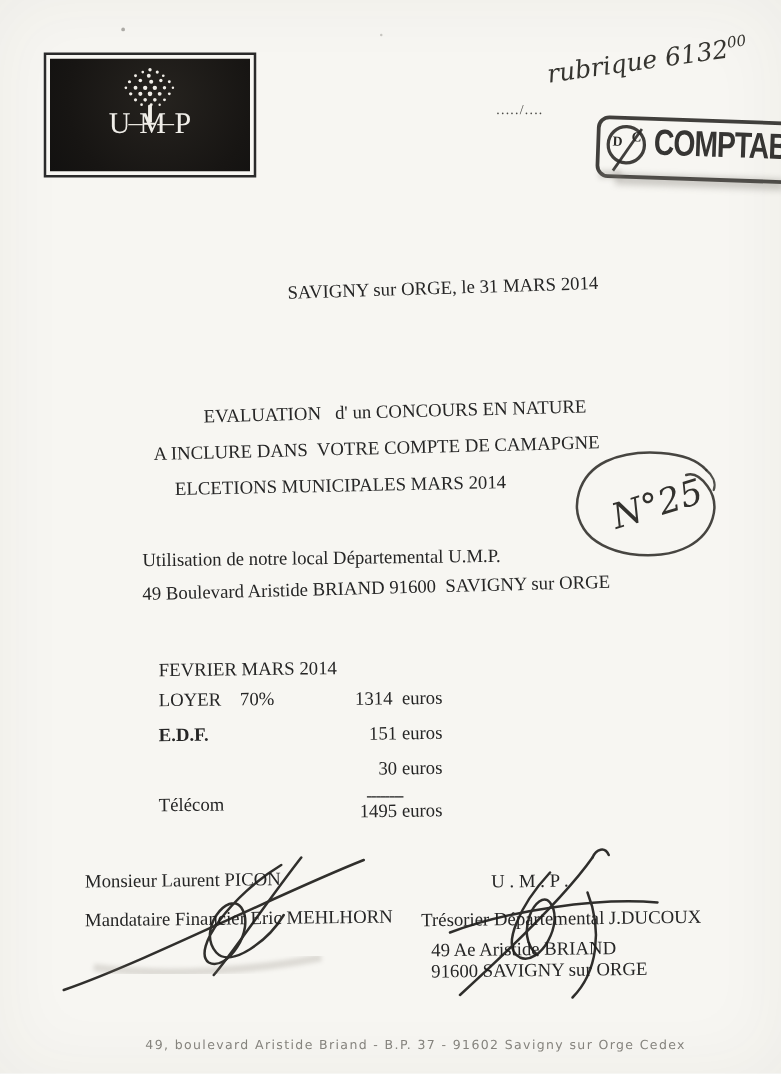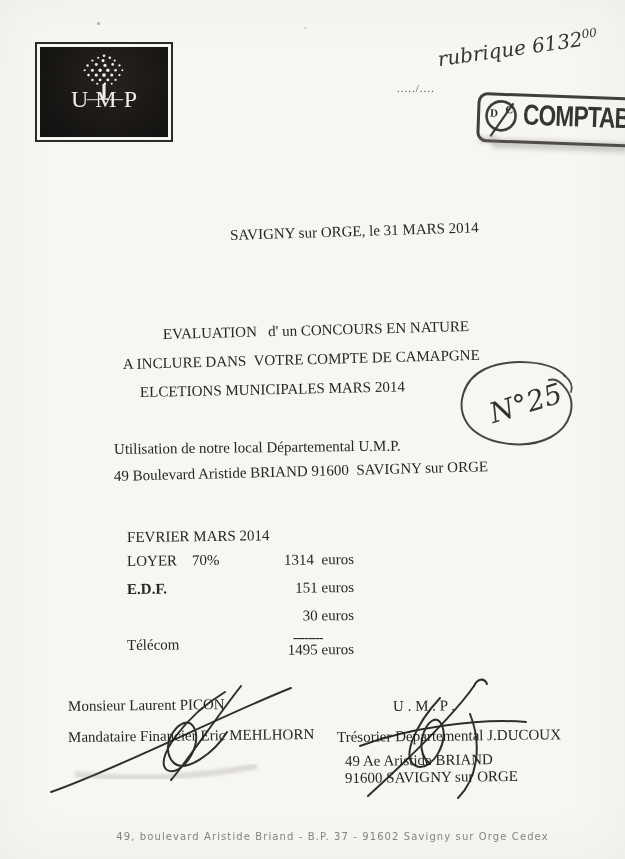"UMP" .logo { width: 138px -> 170px }
